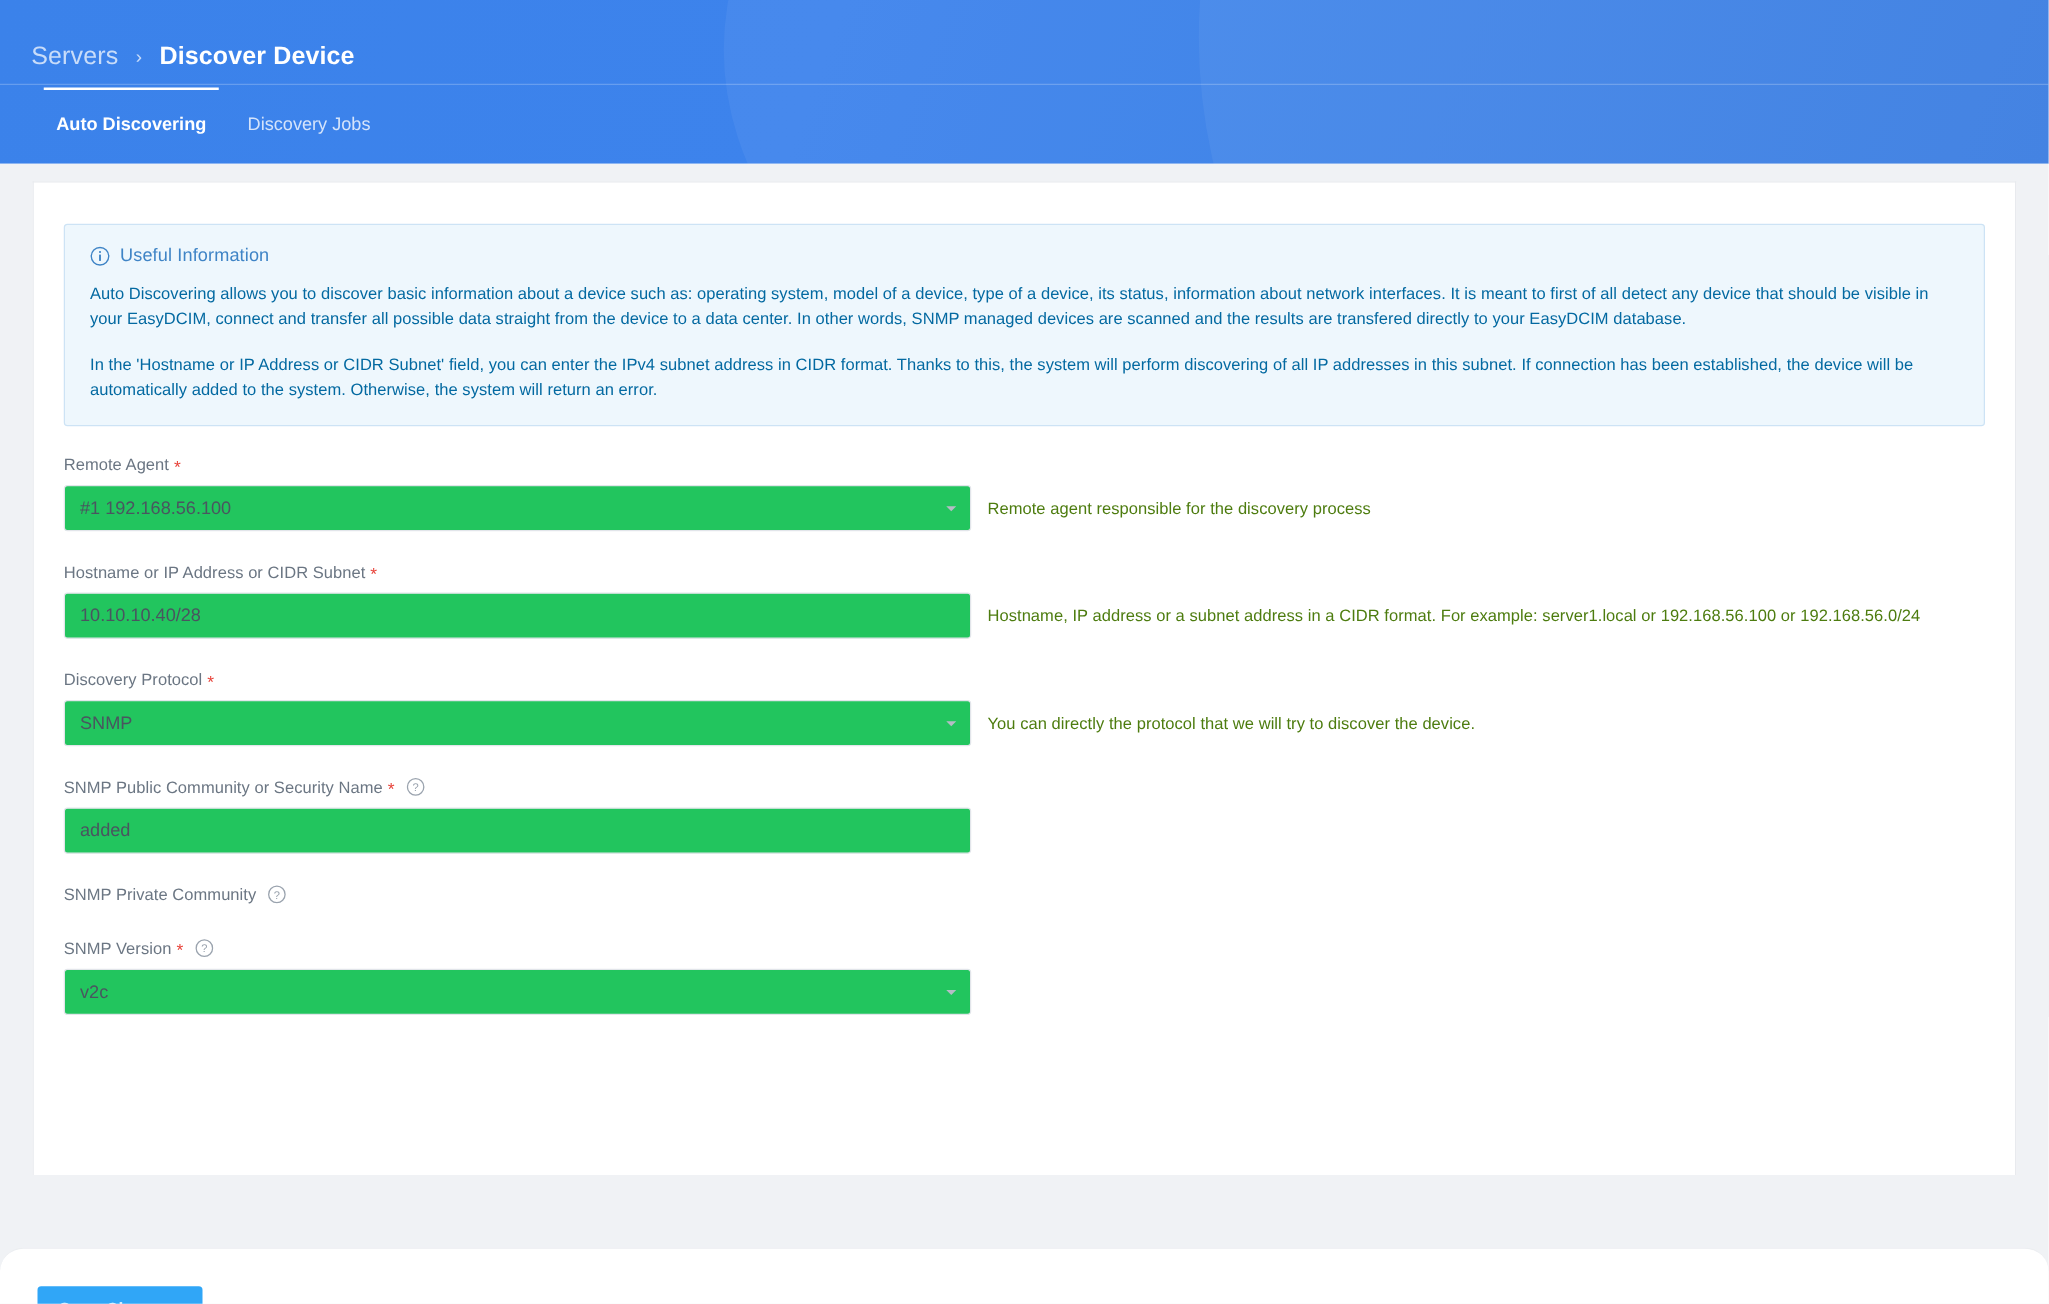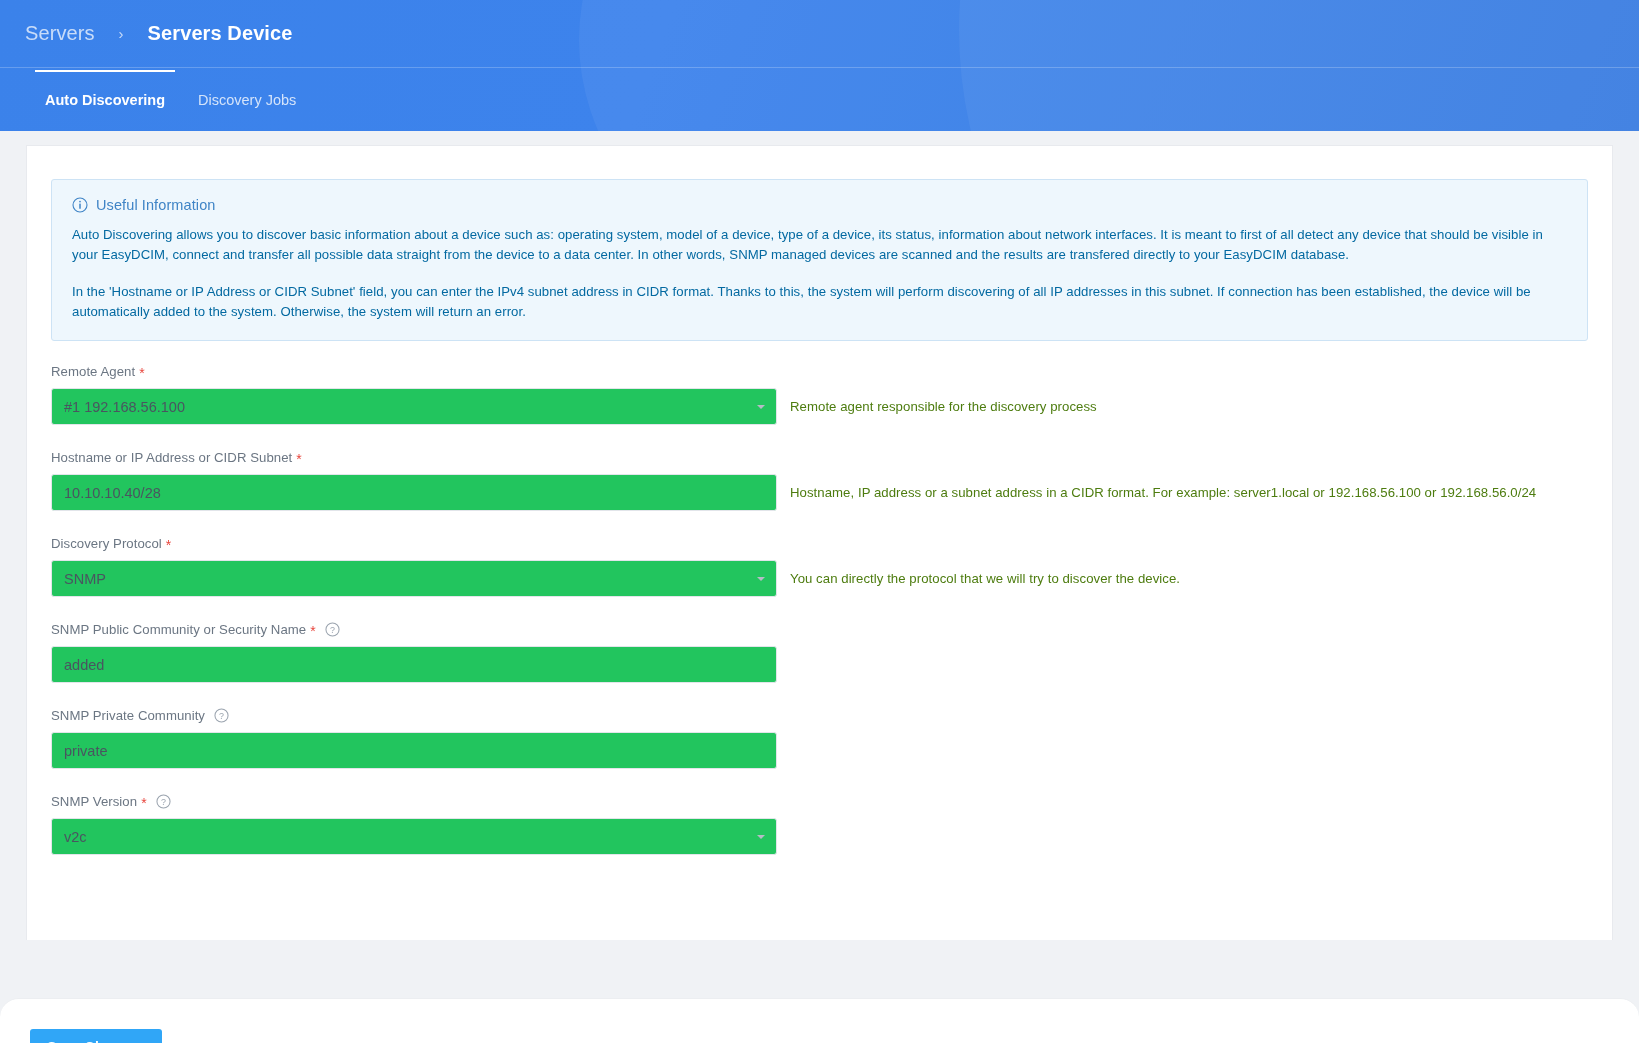"Servers" .breadcrumb { gap: 24px -> 14px; top: 22px -> 34px }
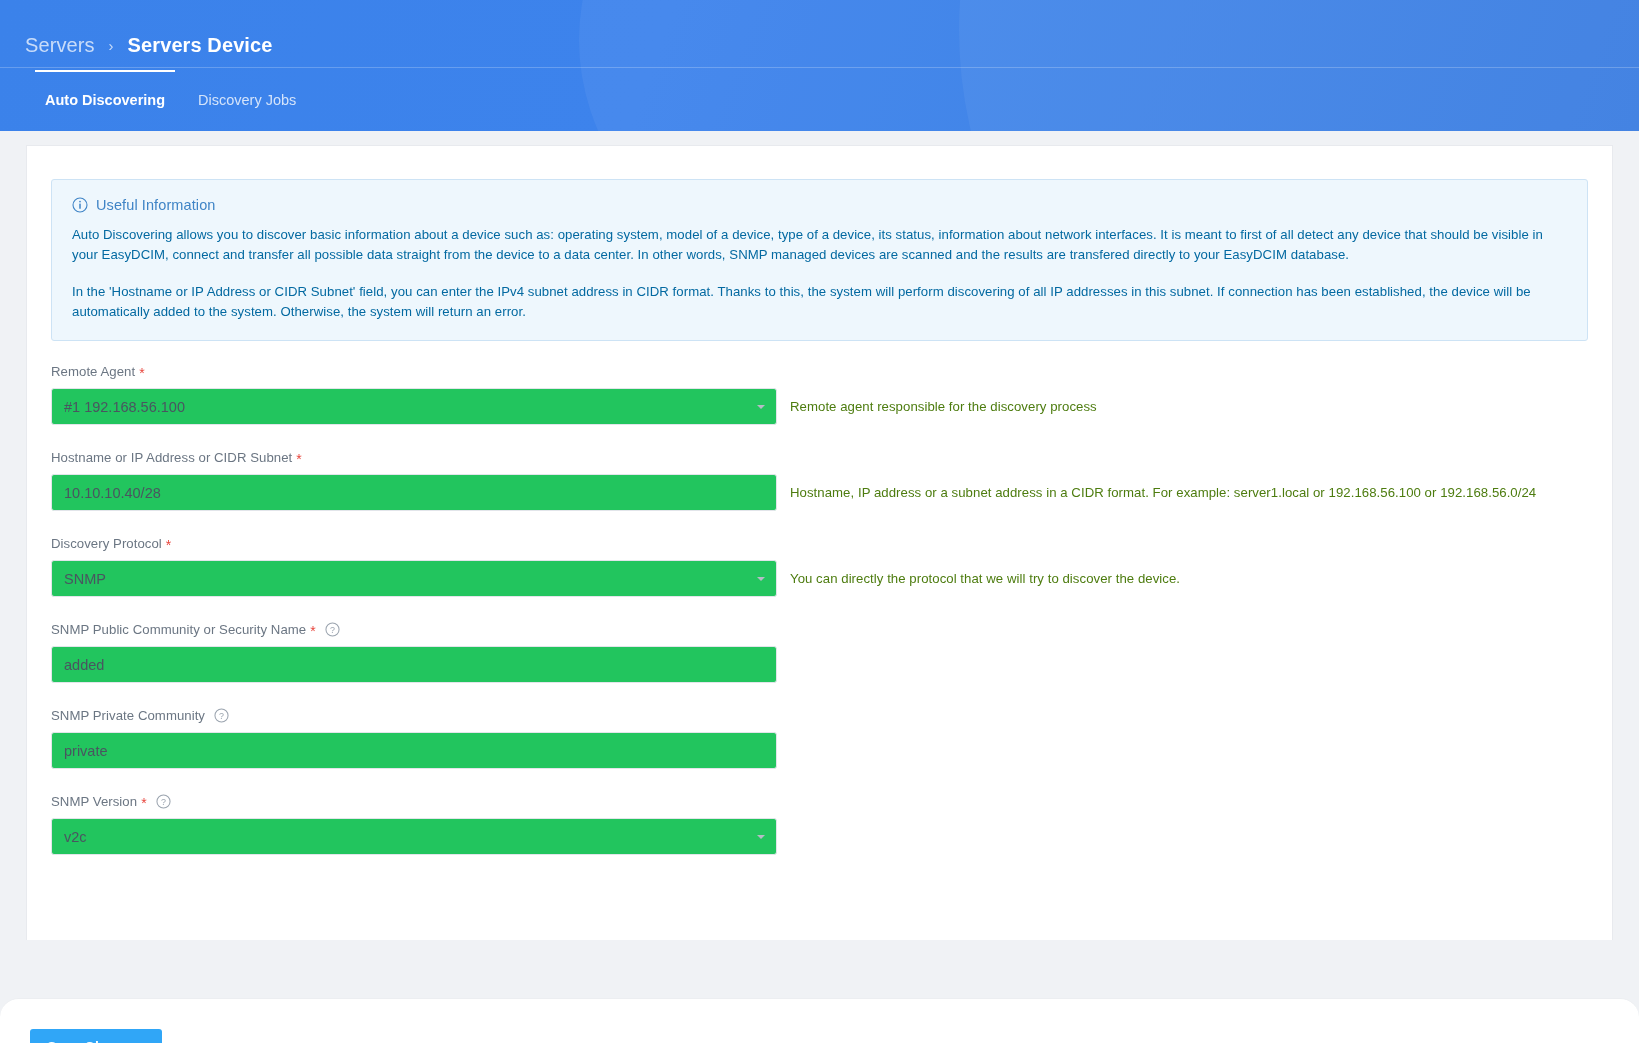"Servers Device" span.bc-current { text: Servers -> Discover }
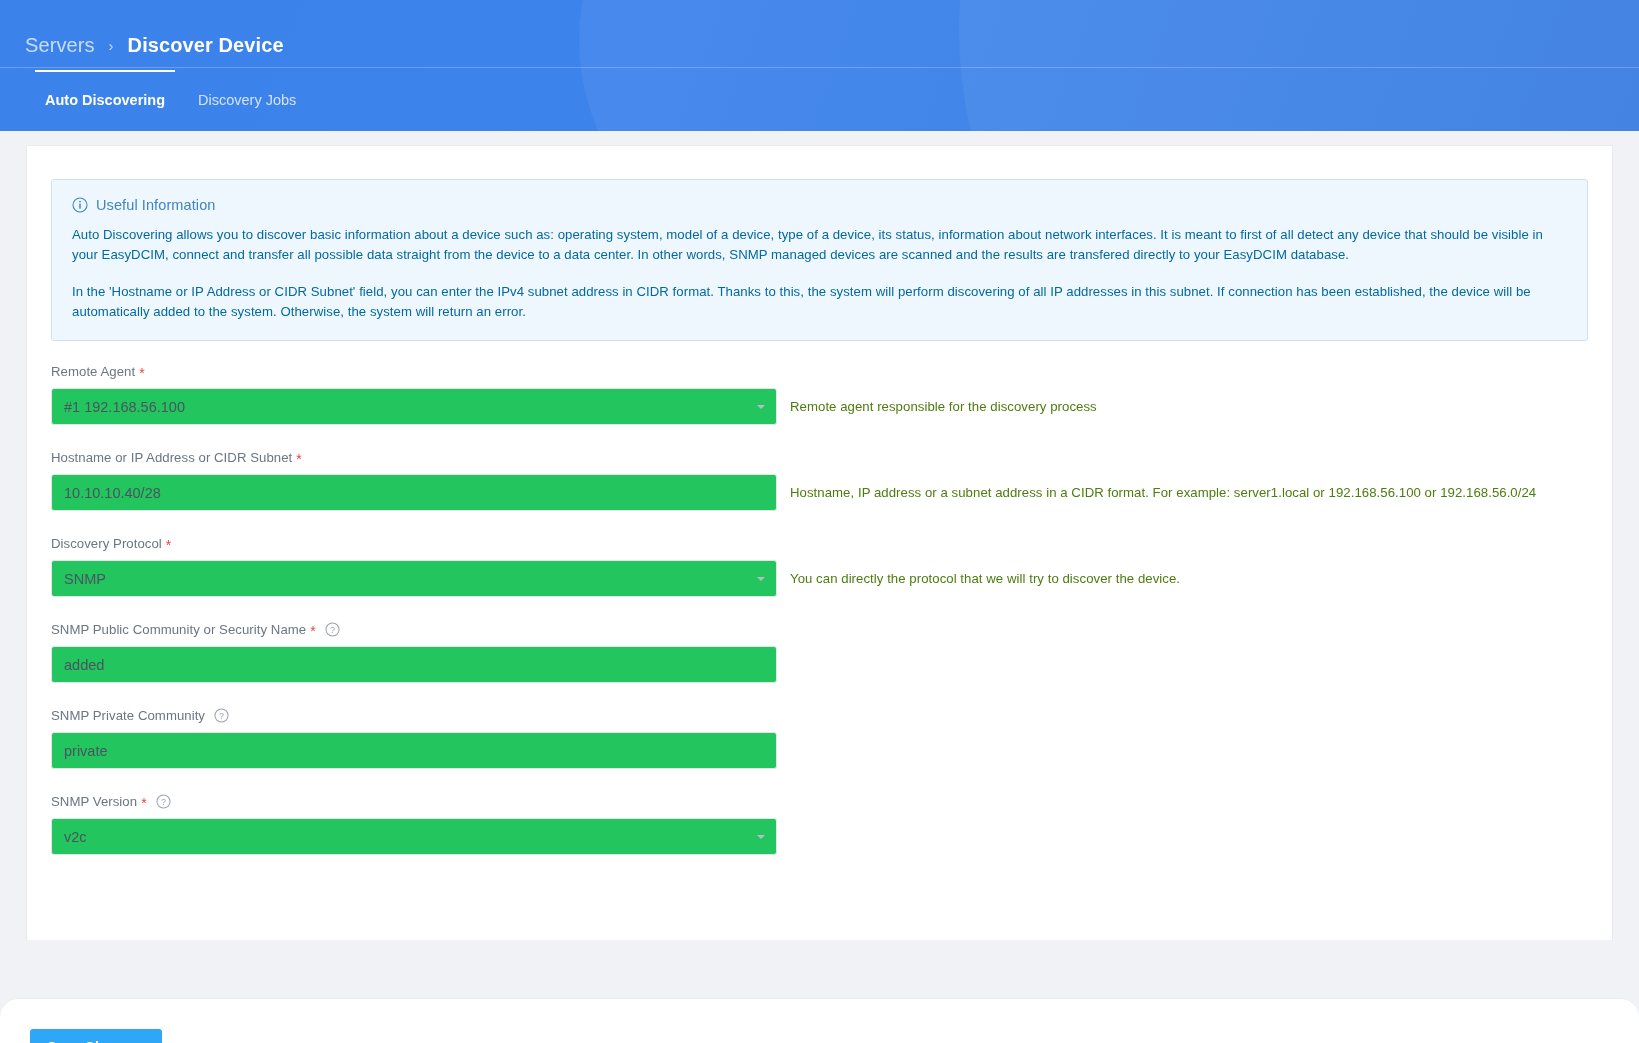"private" div.field-row { html: <div> <div> <span>private</span> </div> </div> -> none }
